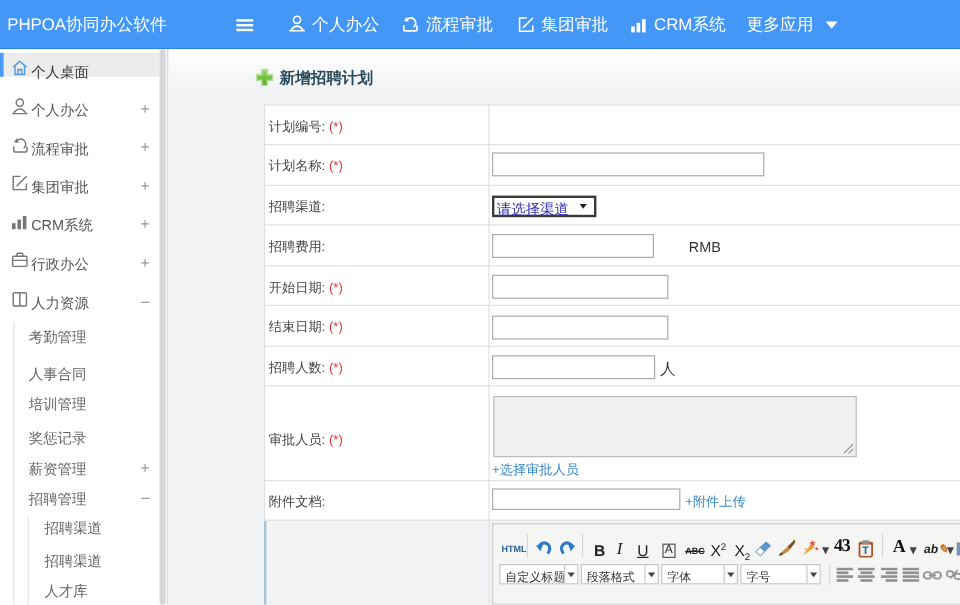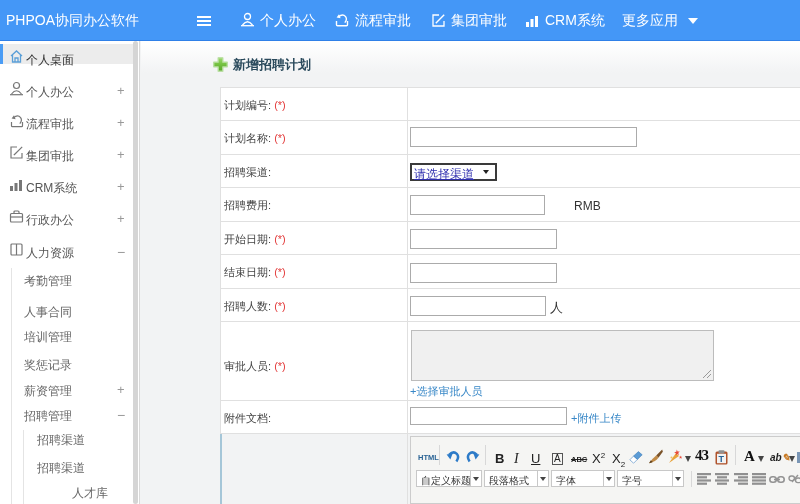"人才库" div.m3 { margin-left: 35px -> none }
